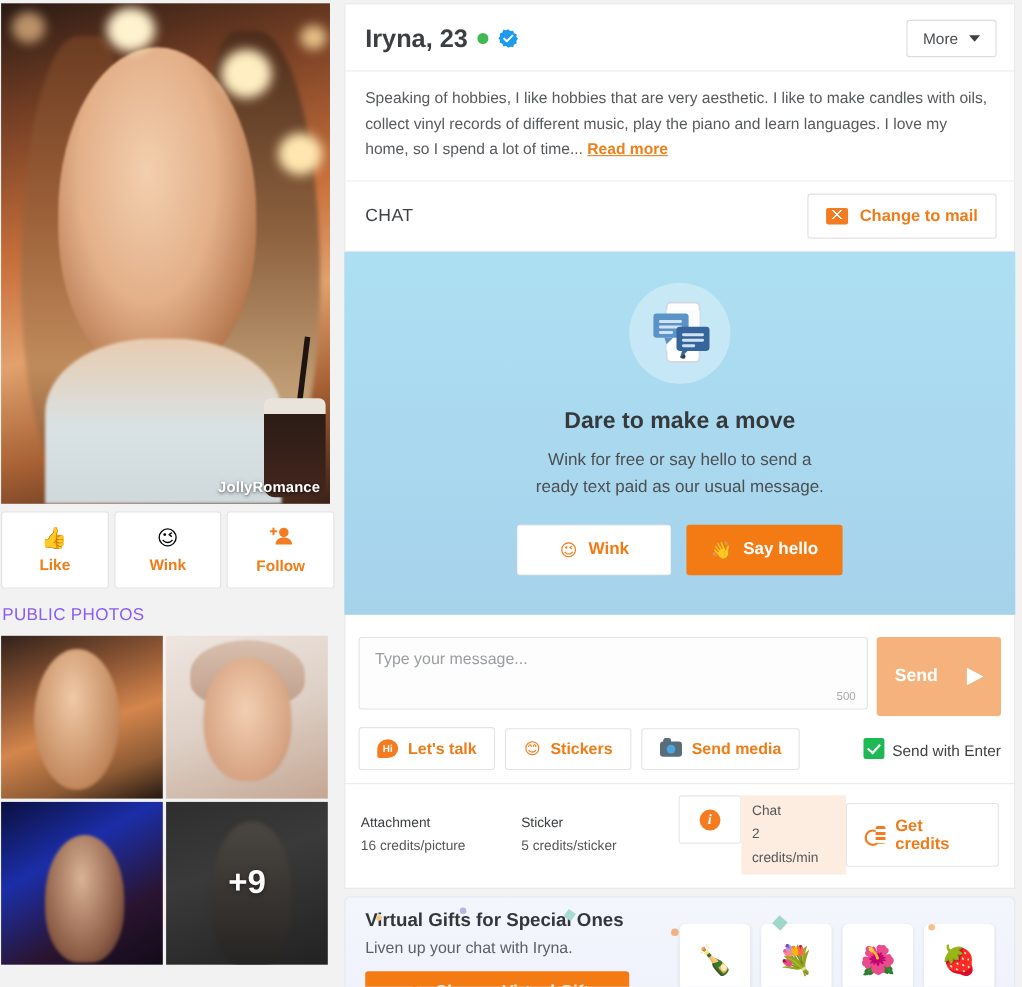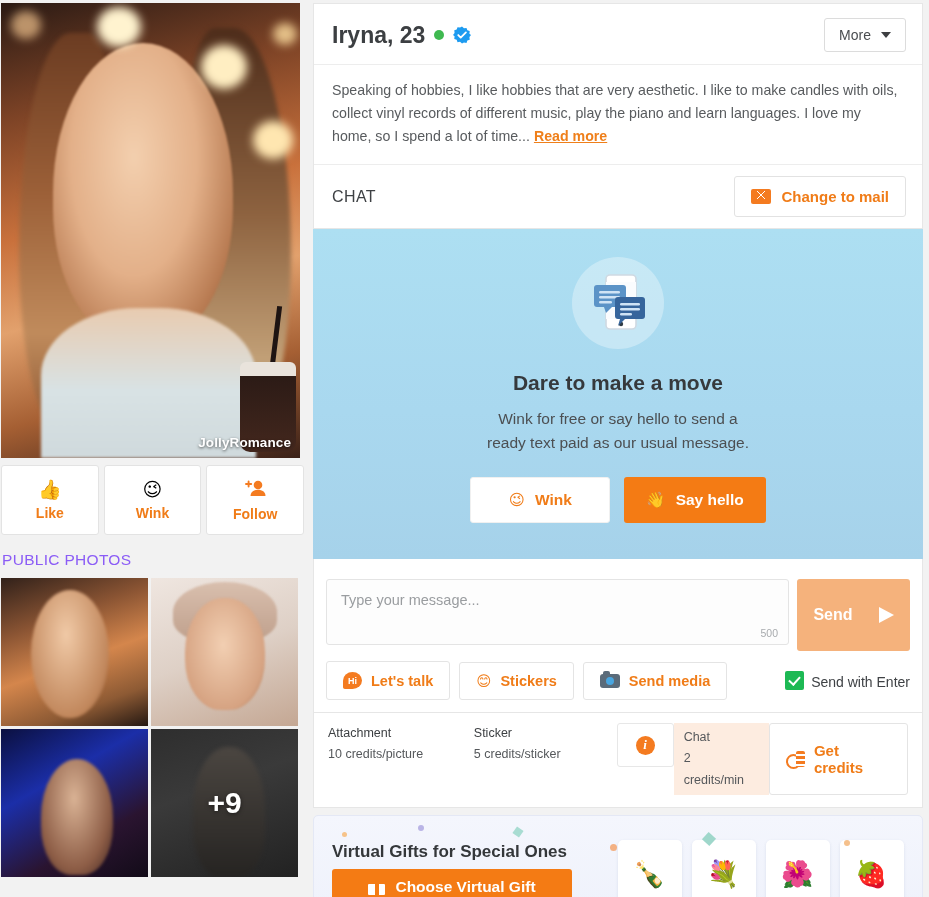"Attachment" .credits-bar { align-items: none -> center }
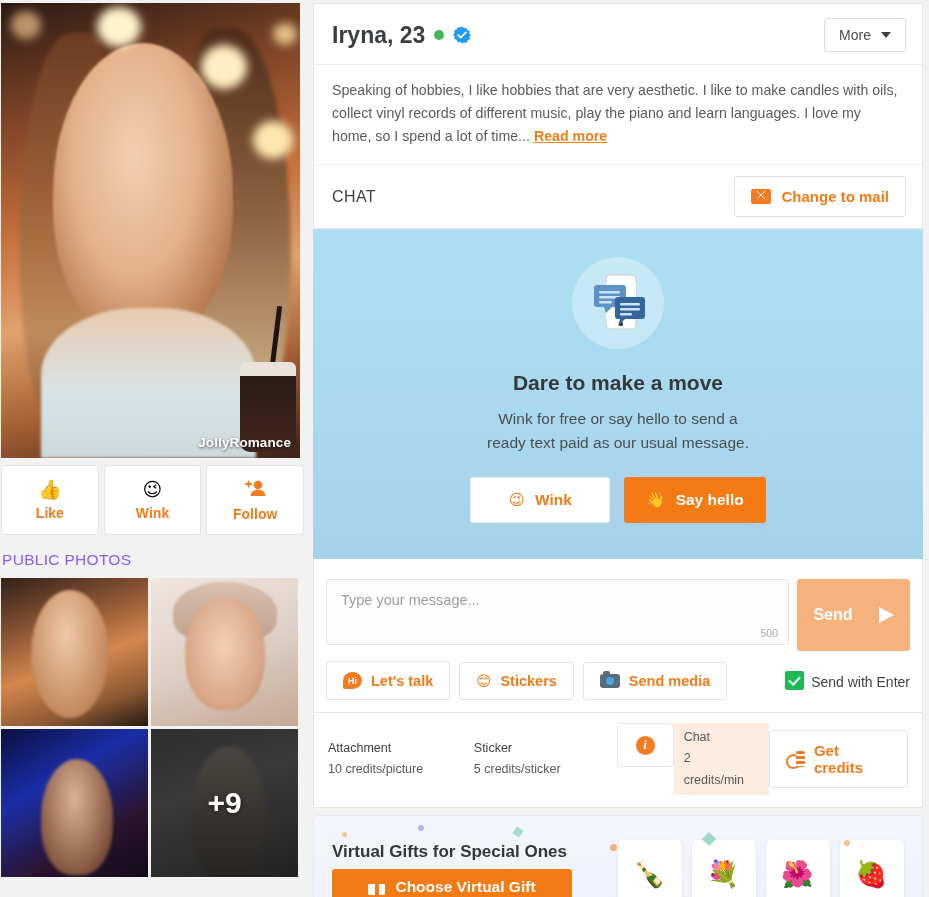"10 credits/picture" div { text: 10 -> 16 }
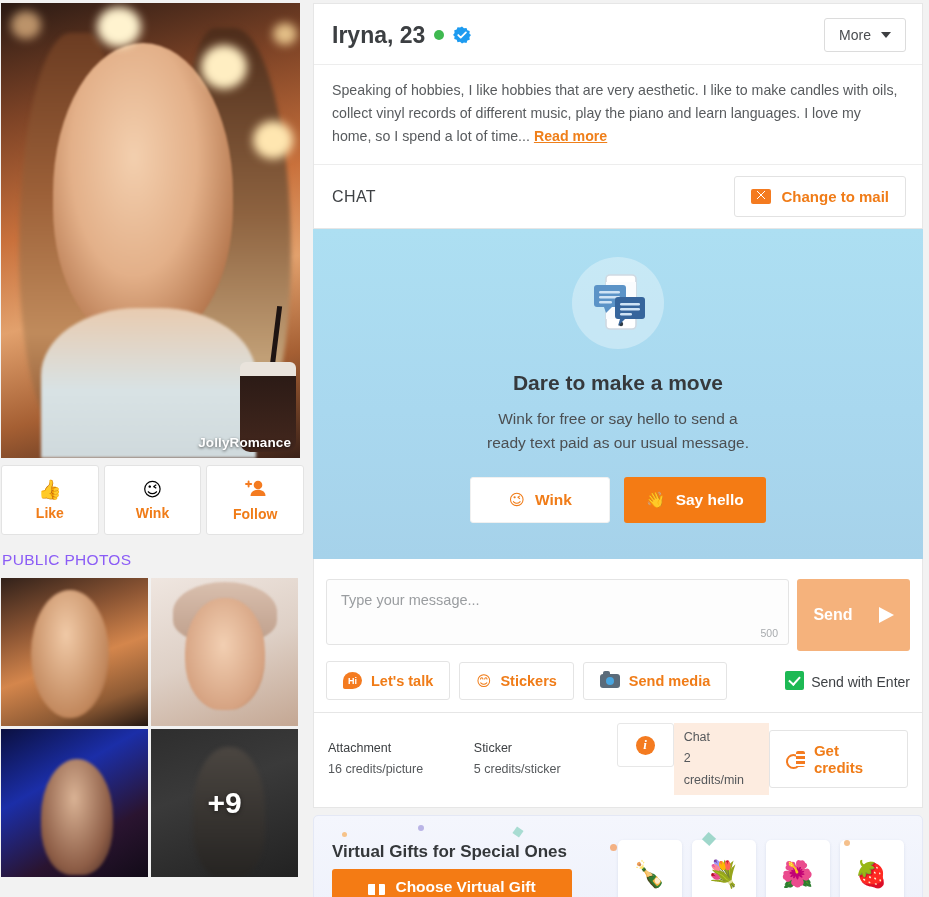"Liven up your chat with" div.gifts-sub { html: none -> <div>Liven up your chat with Iryna.</div> }
